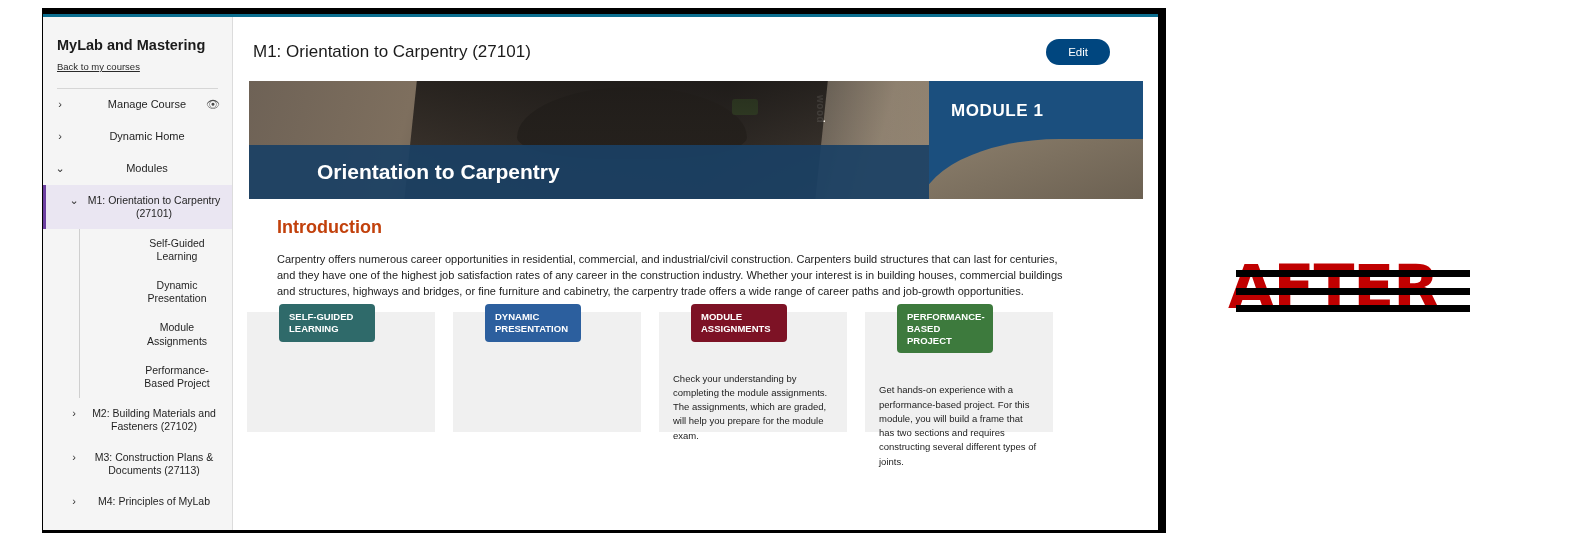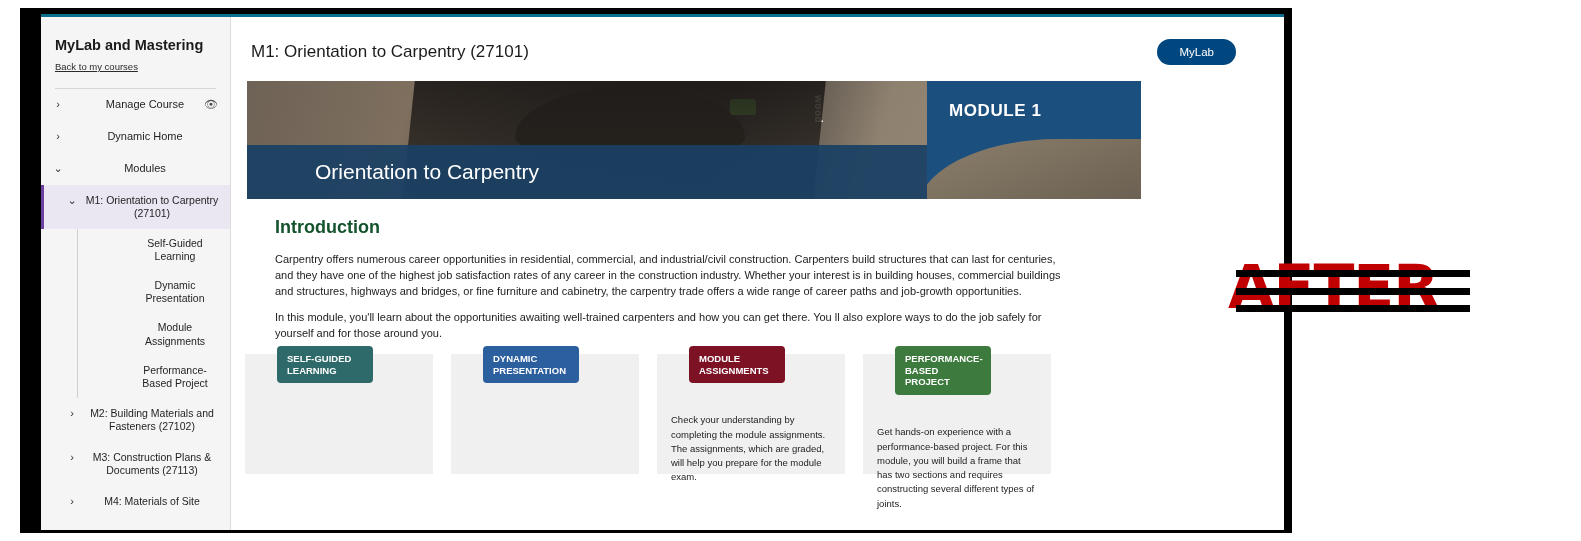"MyLab and Mastering" #screen-frame { left: 20px -> 42px; padding: 6px 8px 6px 21px -> 6px 8px 6px 1px; width: 1272px -> 1124px }
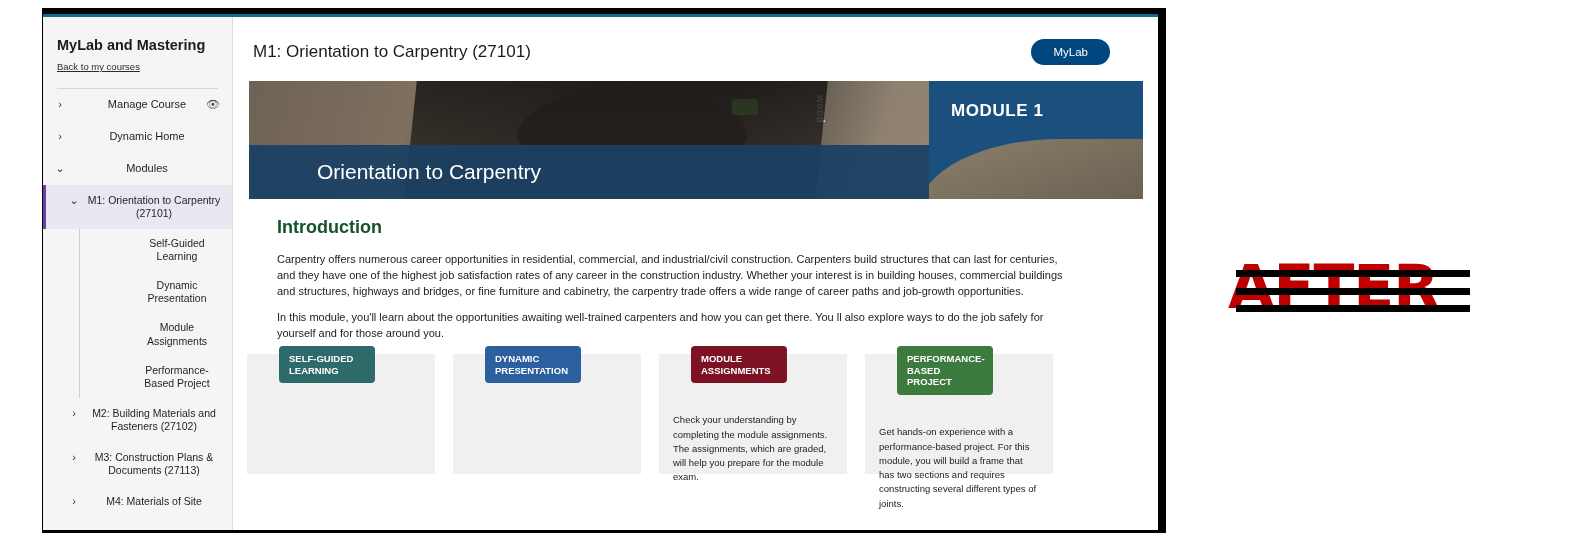"MyLab" button { text: MyLab -> Edit }
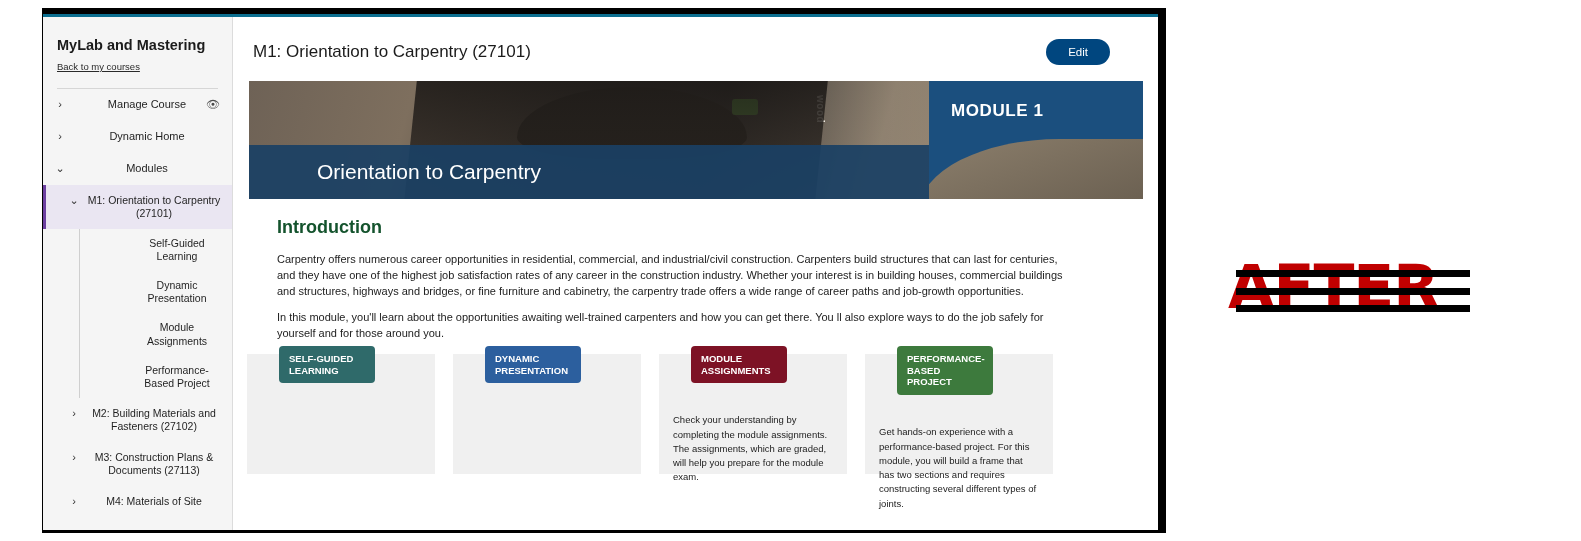"Orientation to Carpentry" #banner-strip-text { font-weight: normal -> bold }
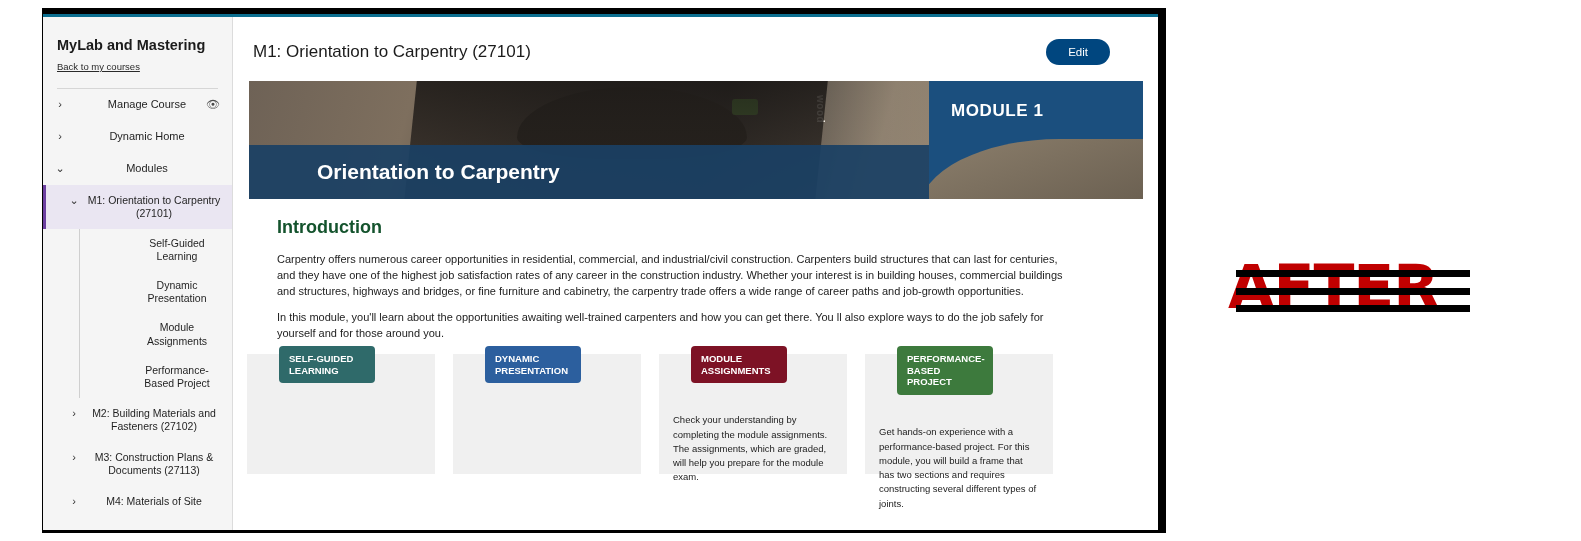"Introduction" #intro-heading { color: #14532d -> #c2410c }
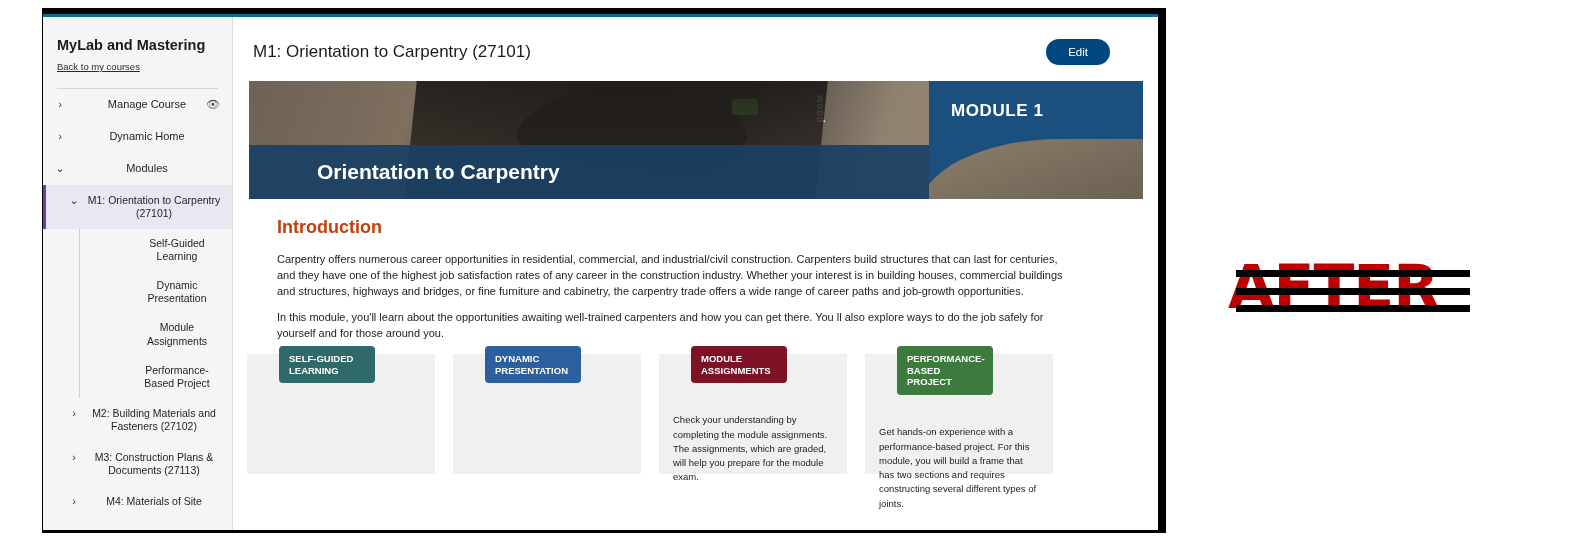"In this module, you'll learn" p.para { html: <p>In this module, you'll learn about the opportunities awaiting well-trained carpenters and how you can get there. You ll also explore ways to do the job safely for yourself and for those around you.</p> -> none }
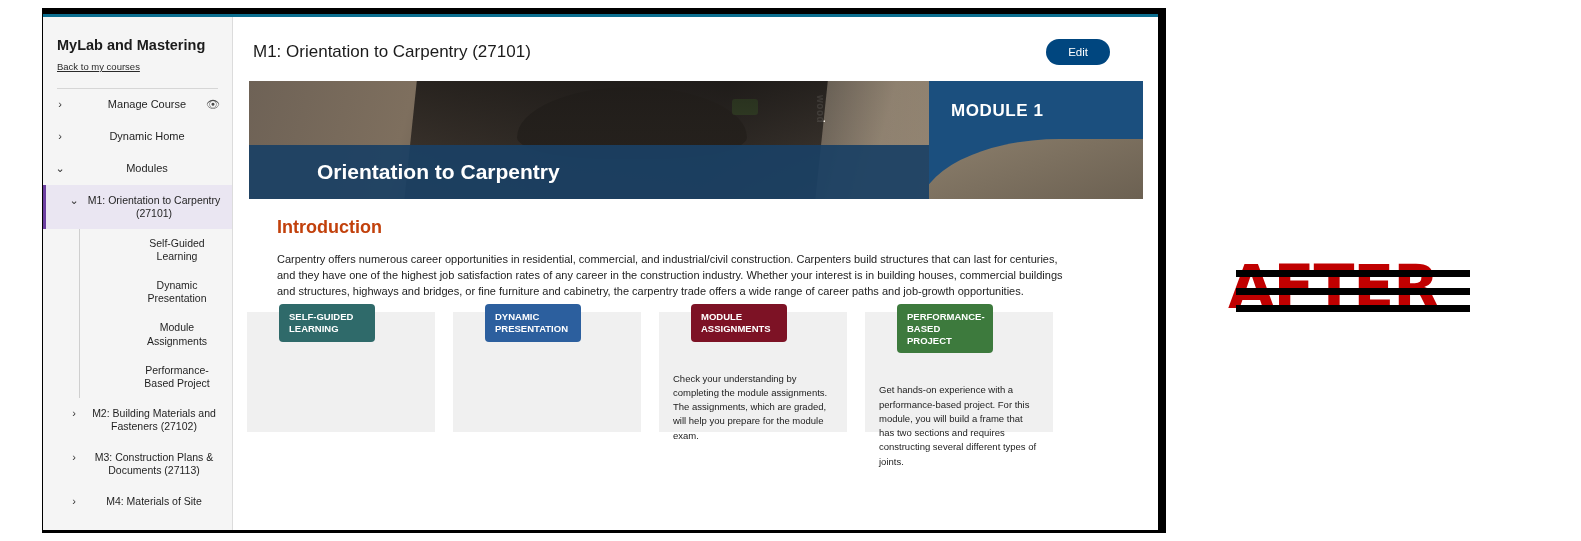"M4: Materials of Site" span.nav-label { text: Materials of Site -> Principles of MyLab }
